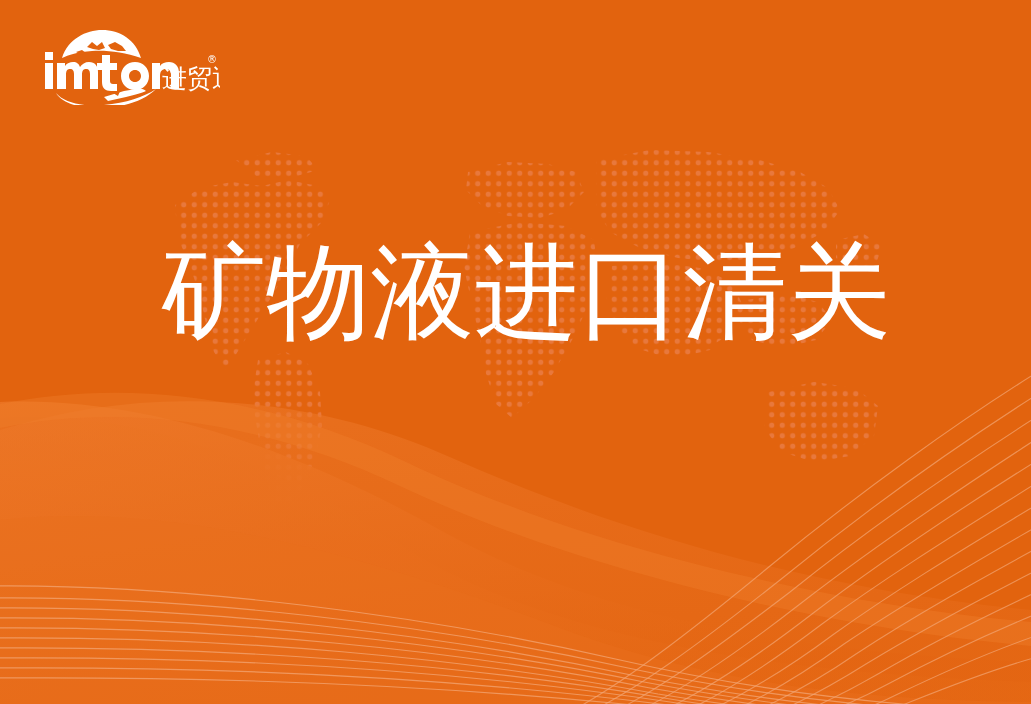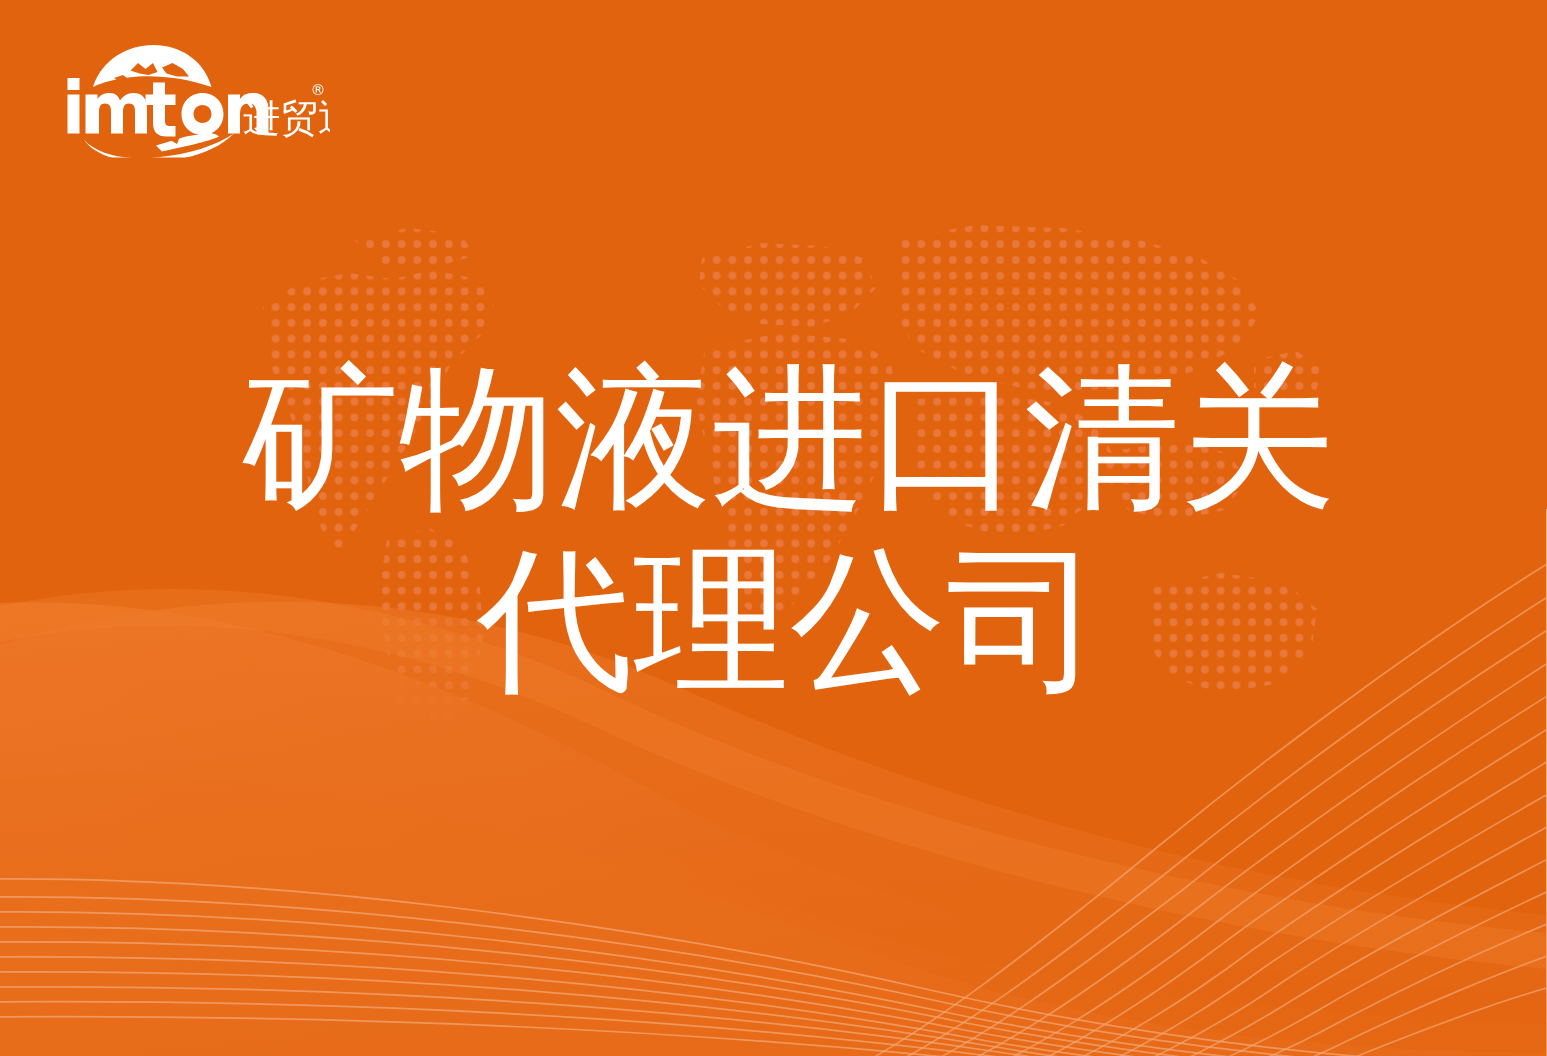"代理公司" span.headline-line { html: <span>代理公司</span> -> none }
